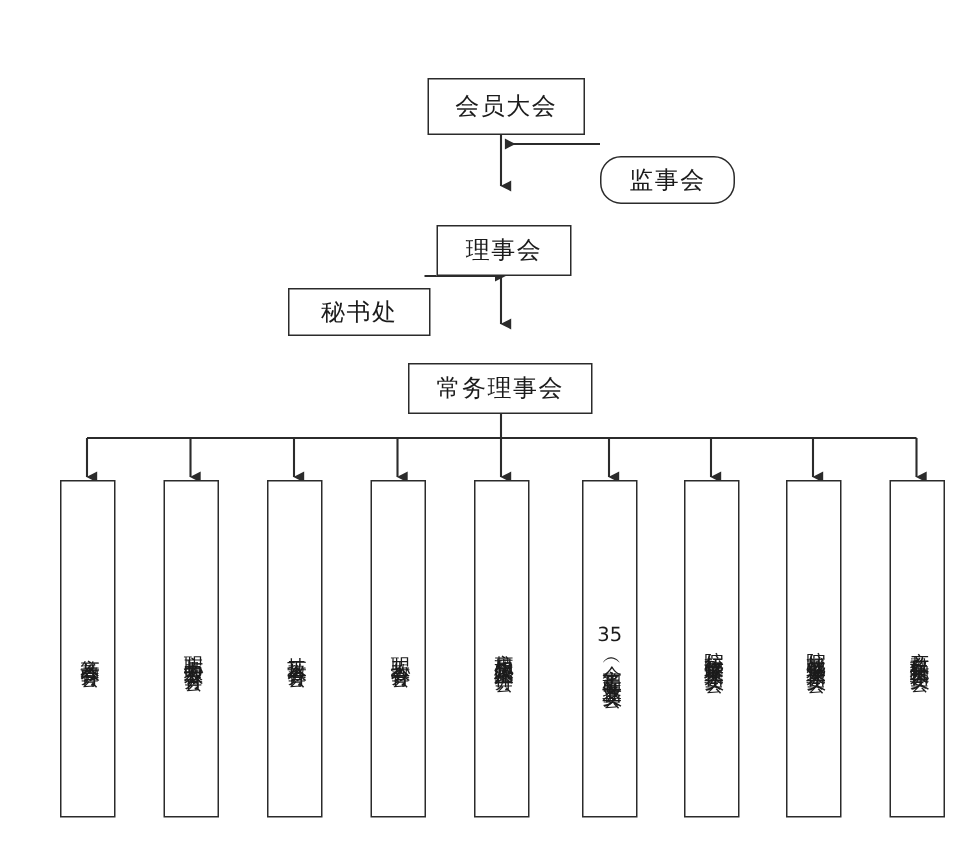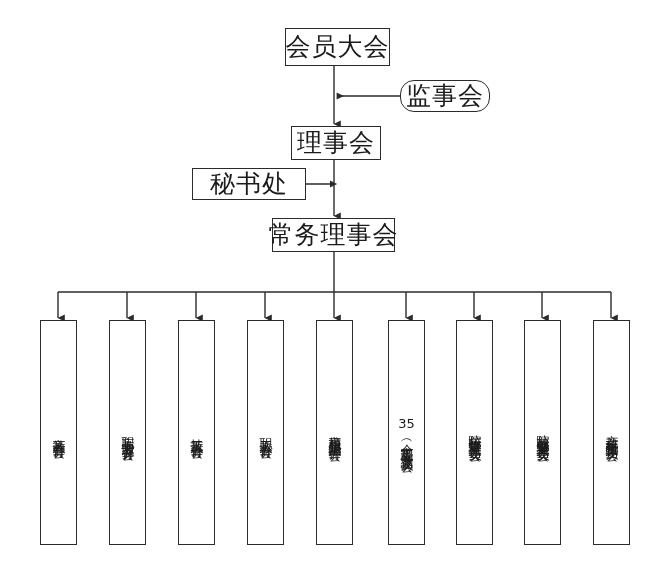"会员大会" .node.horiz { font-size: 25px -> 16px; margin-top: none -> 24px }
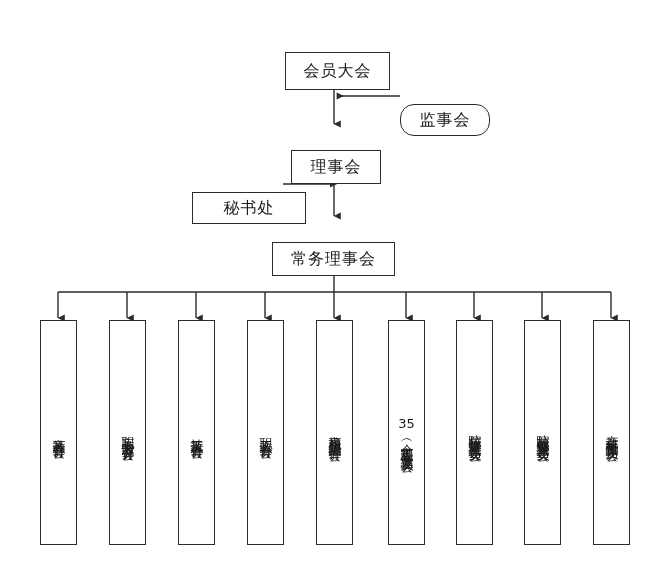"秘书处" div.node { width: 114px -> 95px }
